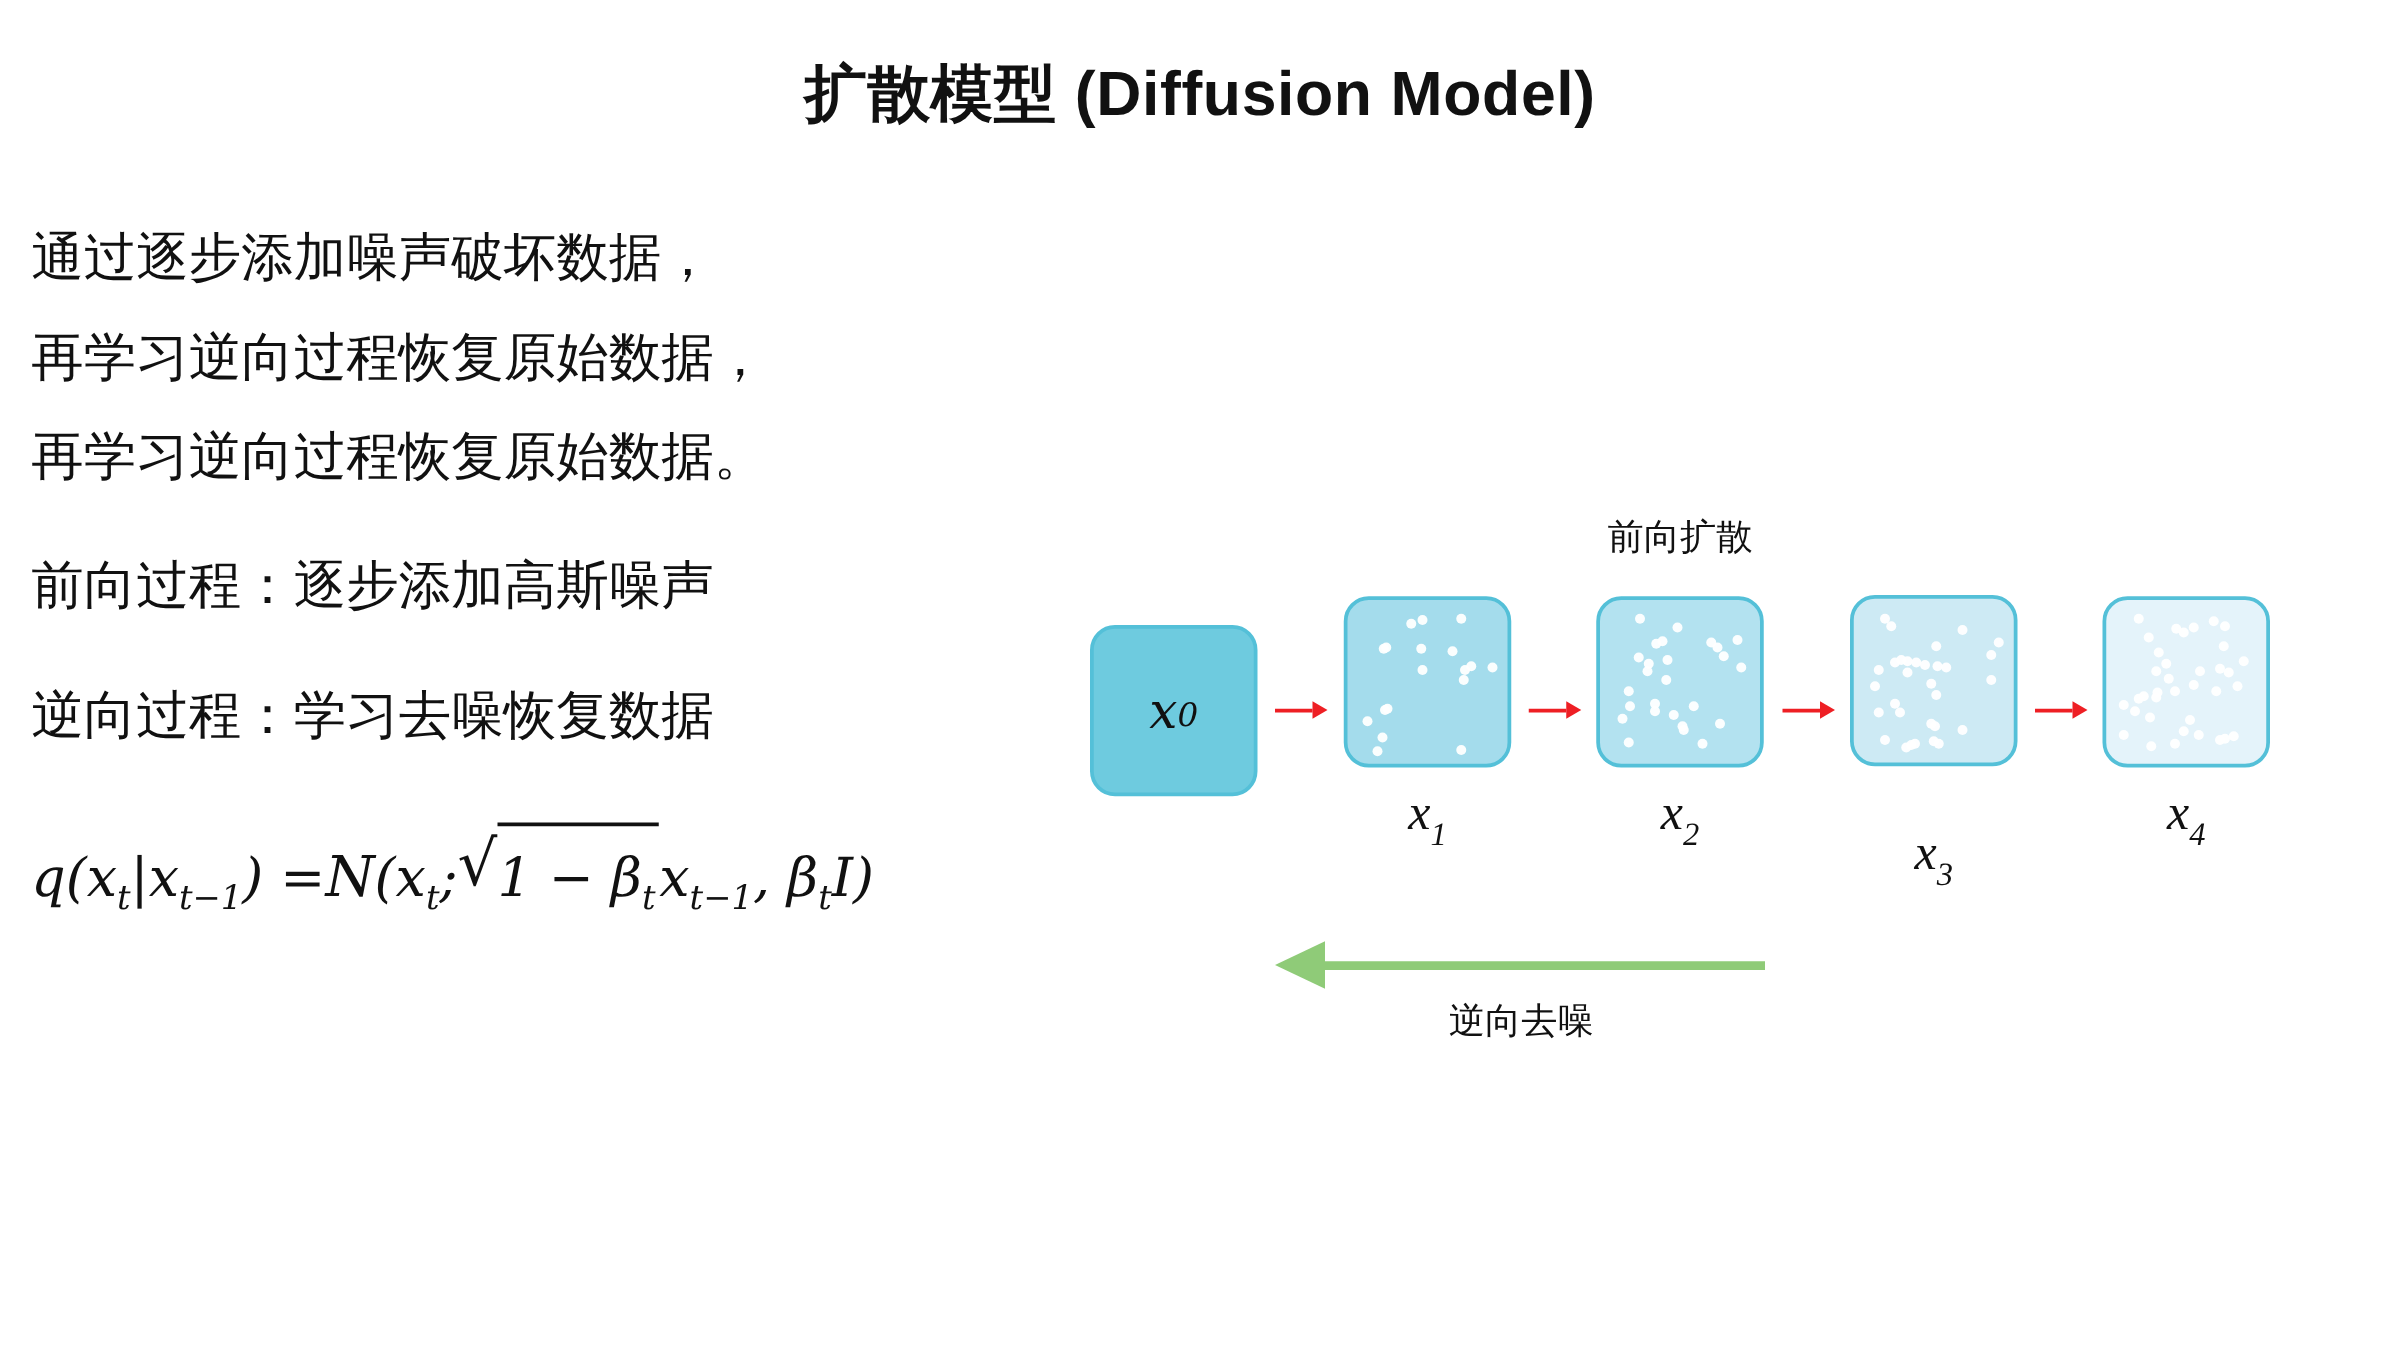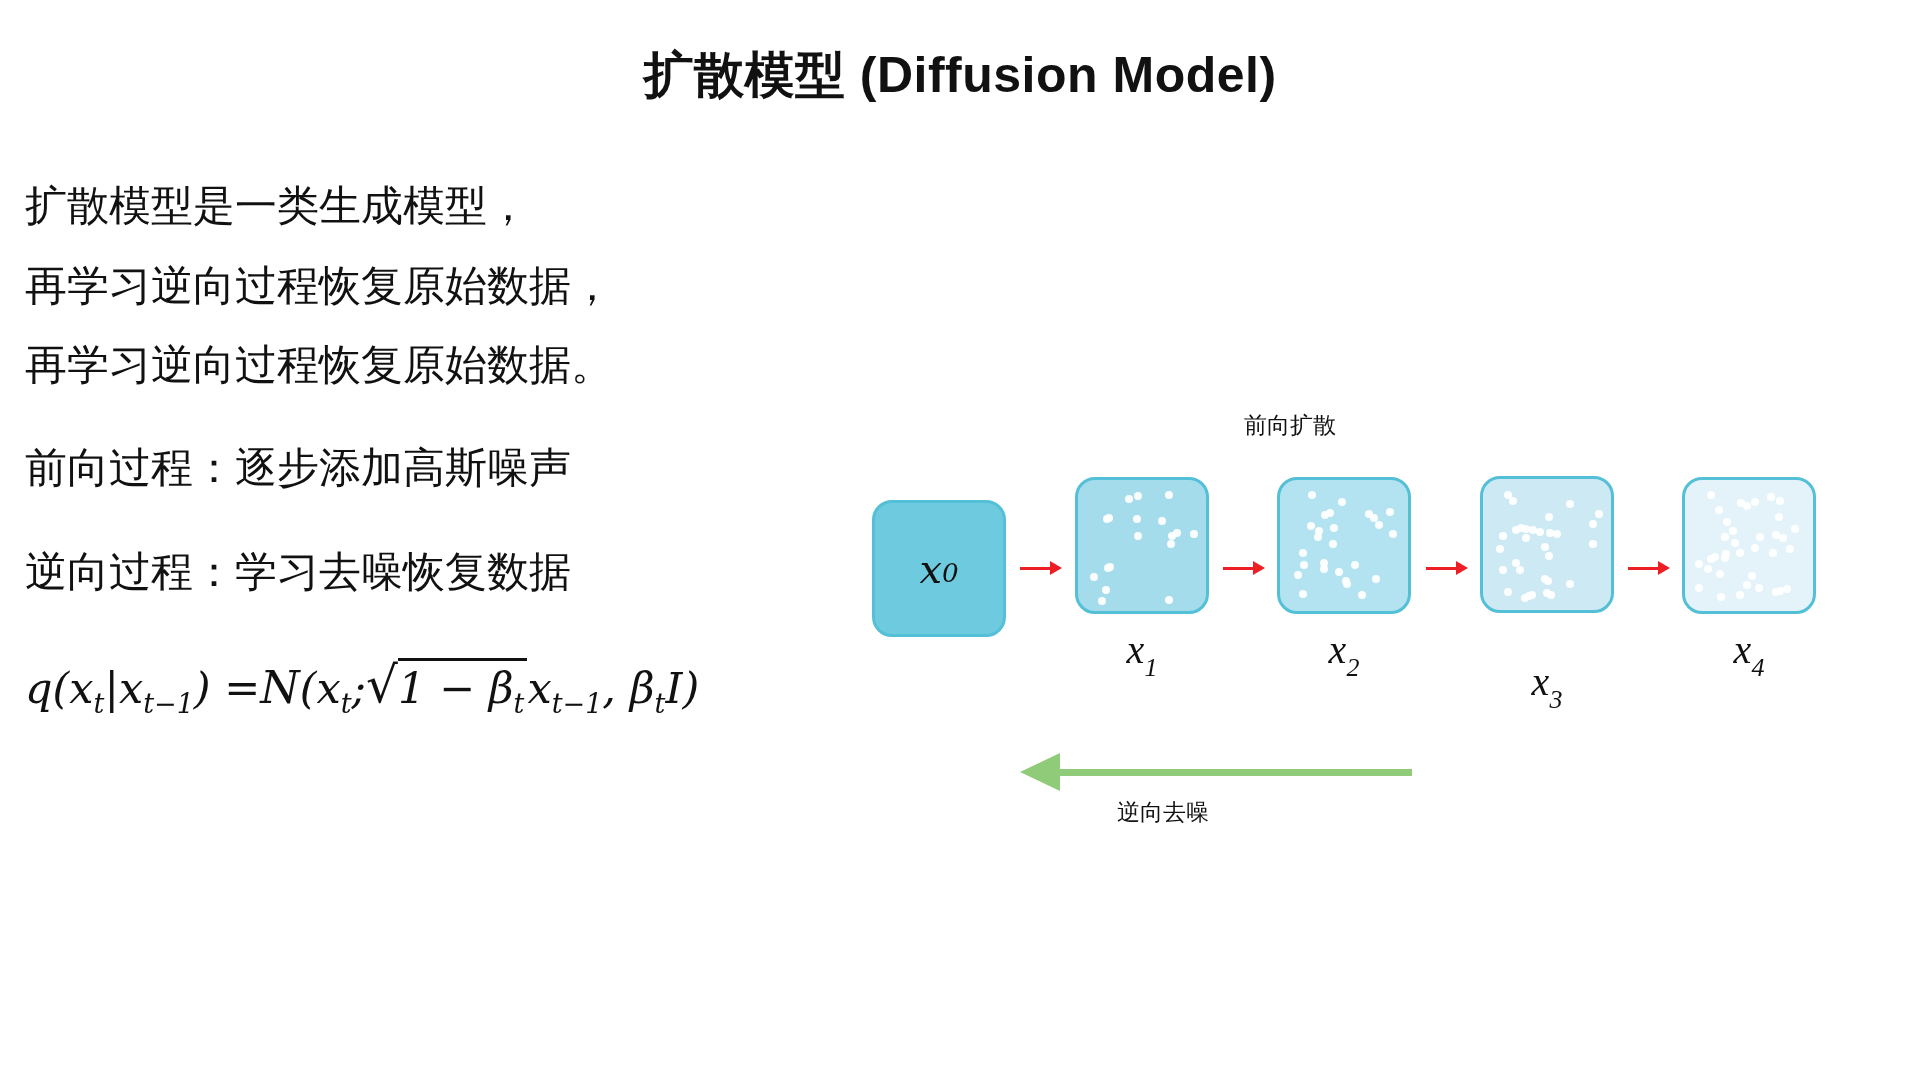"扩散模型是一类生成模型，" p.zh { text: 扩散模型是一类生成模型 -> 通过逐步添加噪声破坏数据 }
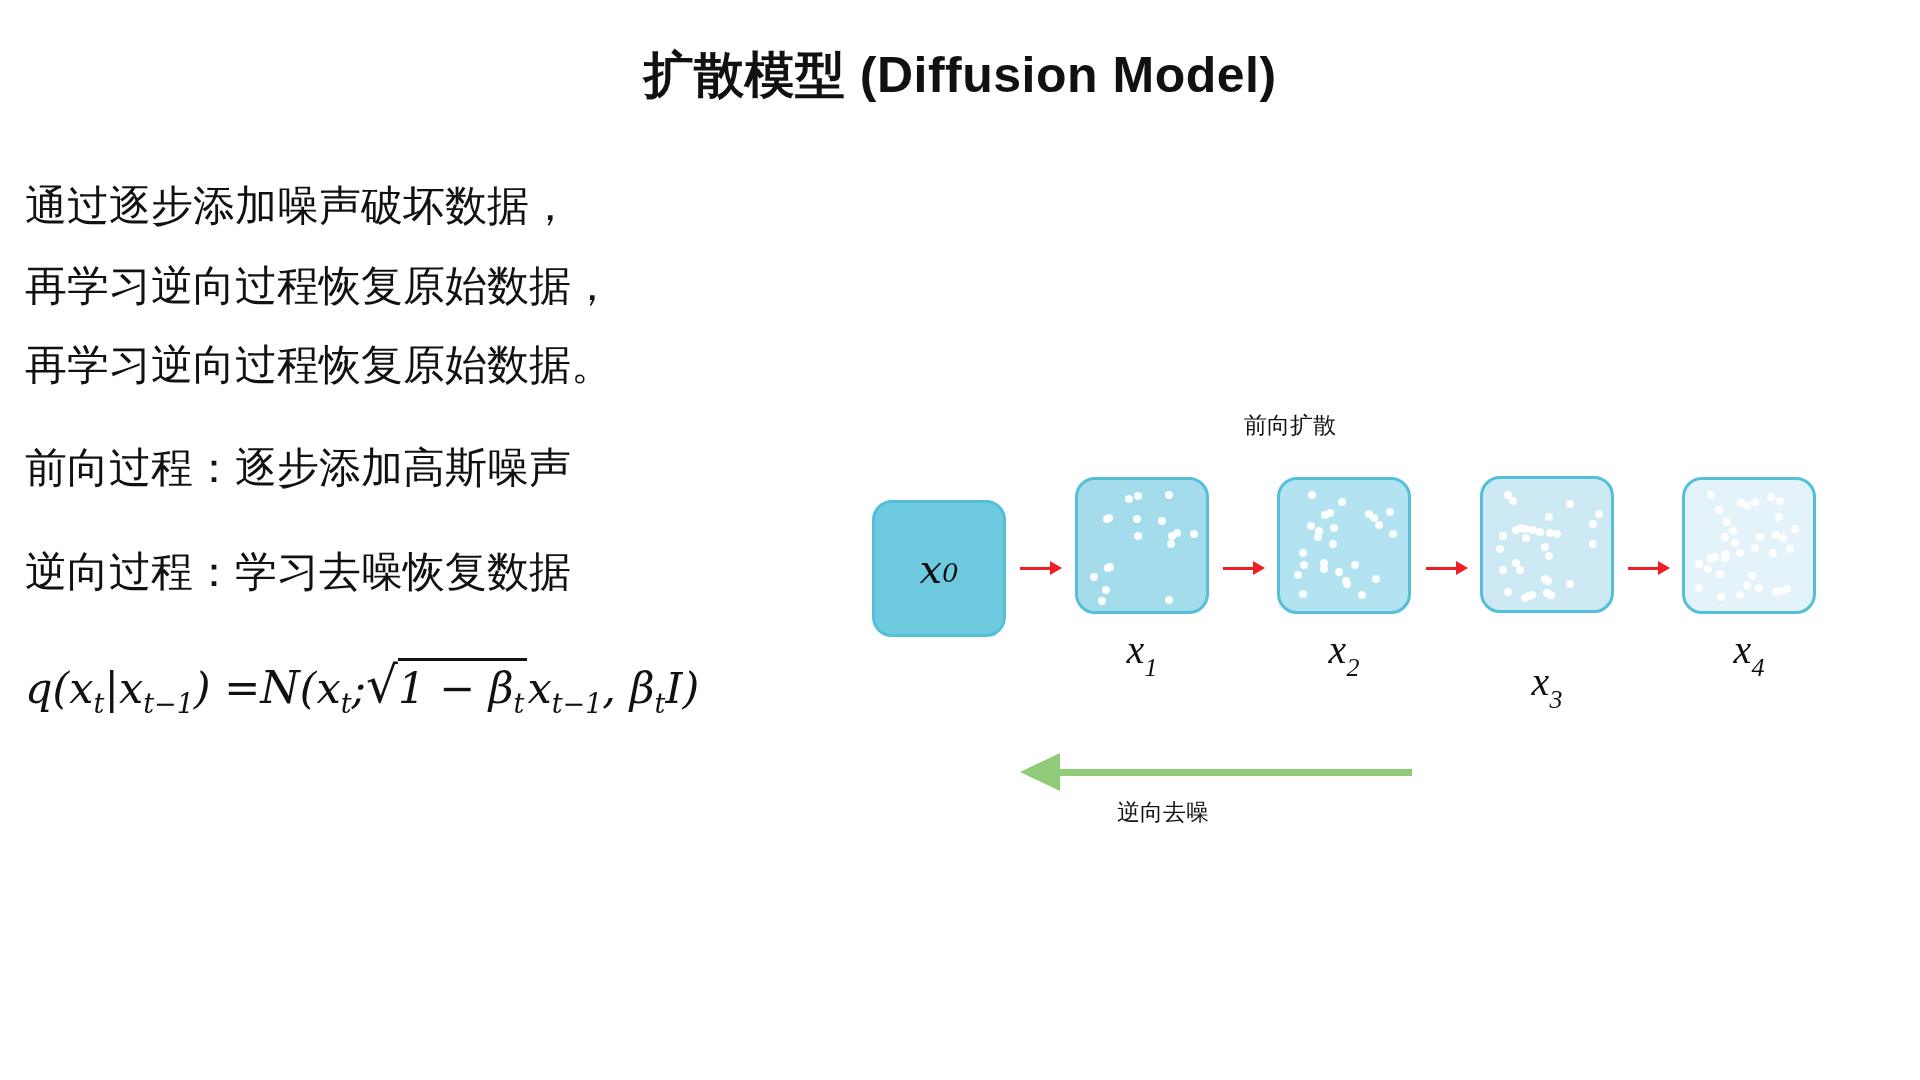"前向扩散" .diagram-label { font-size: 23px -> 29px; text-align: none -> center }
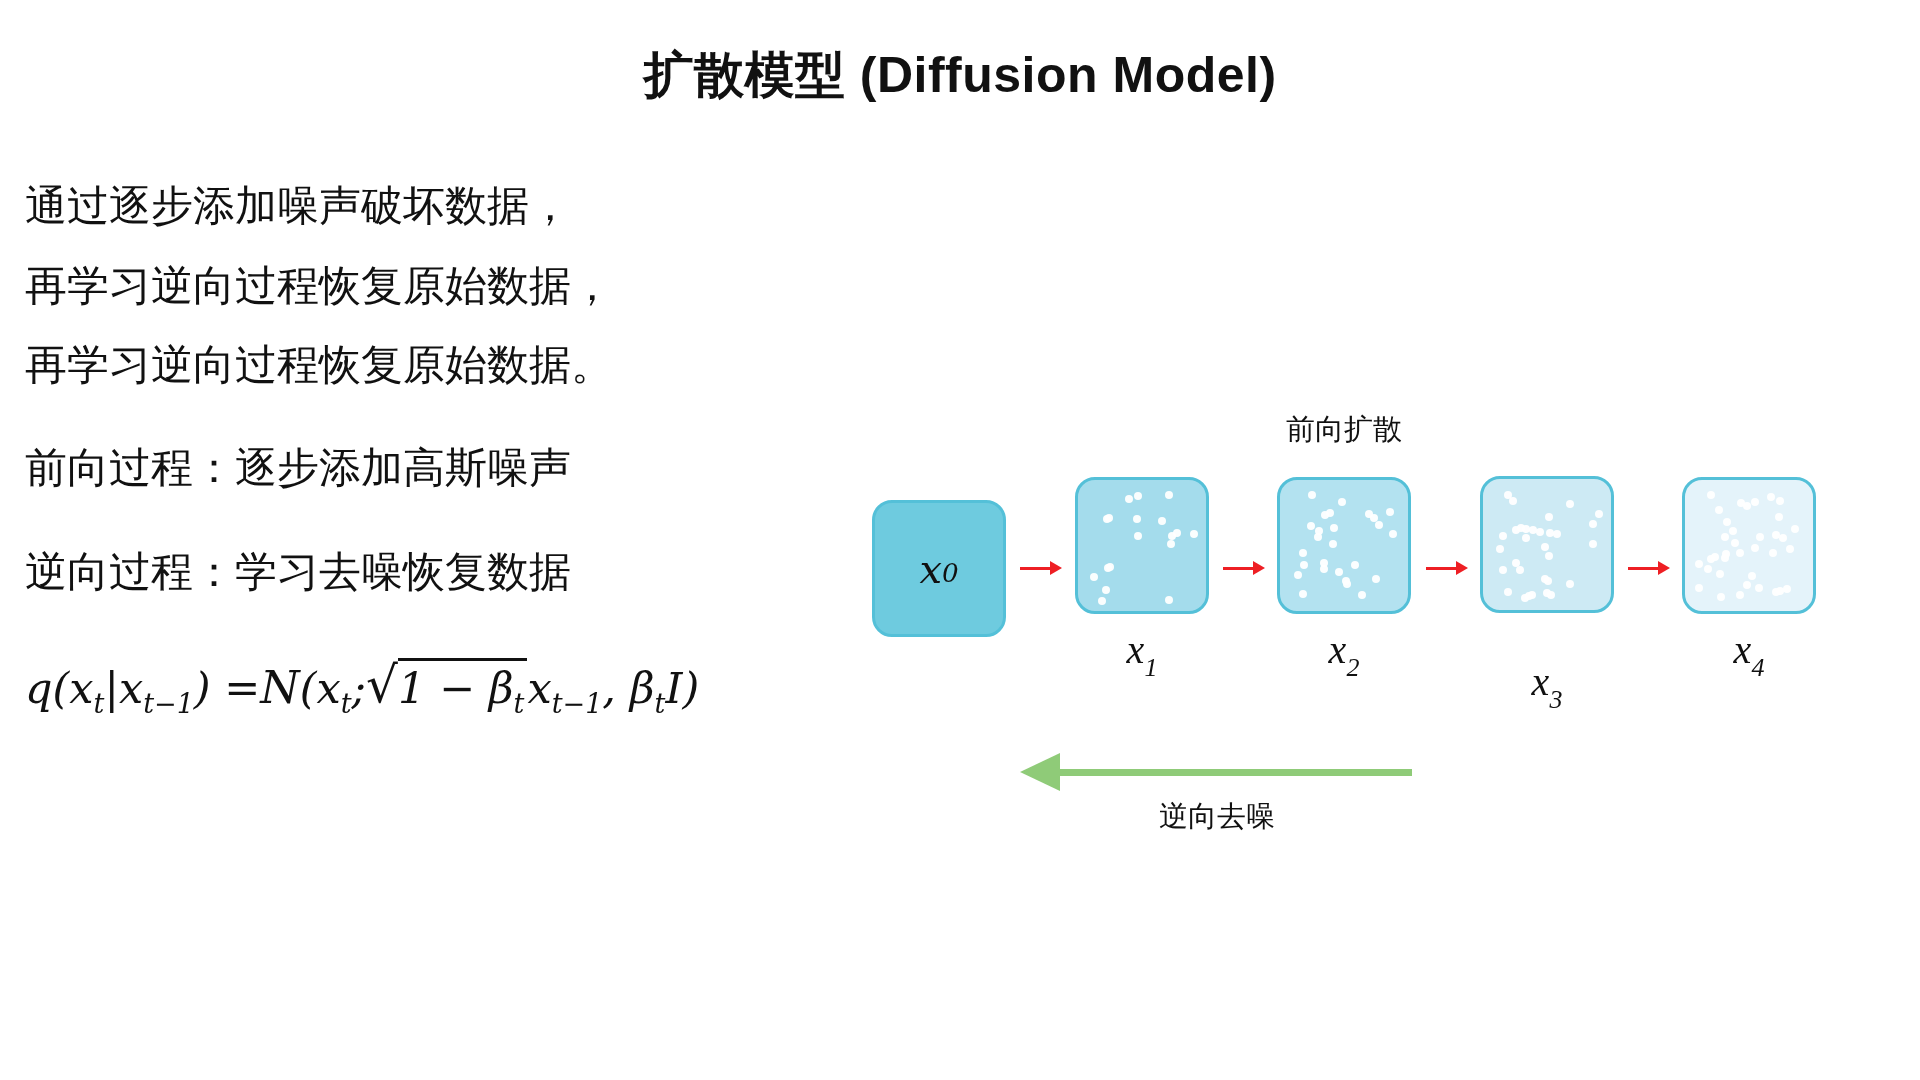"1 − βt" .formula .radicand { padding: 2px 3px 0 0 -> 17px 3px 0 0 }
